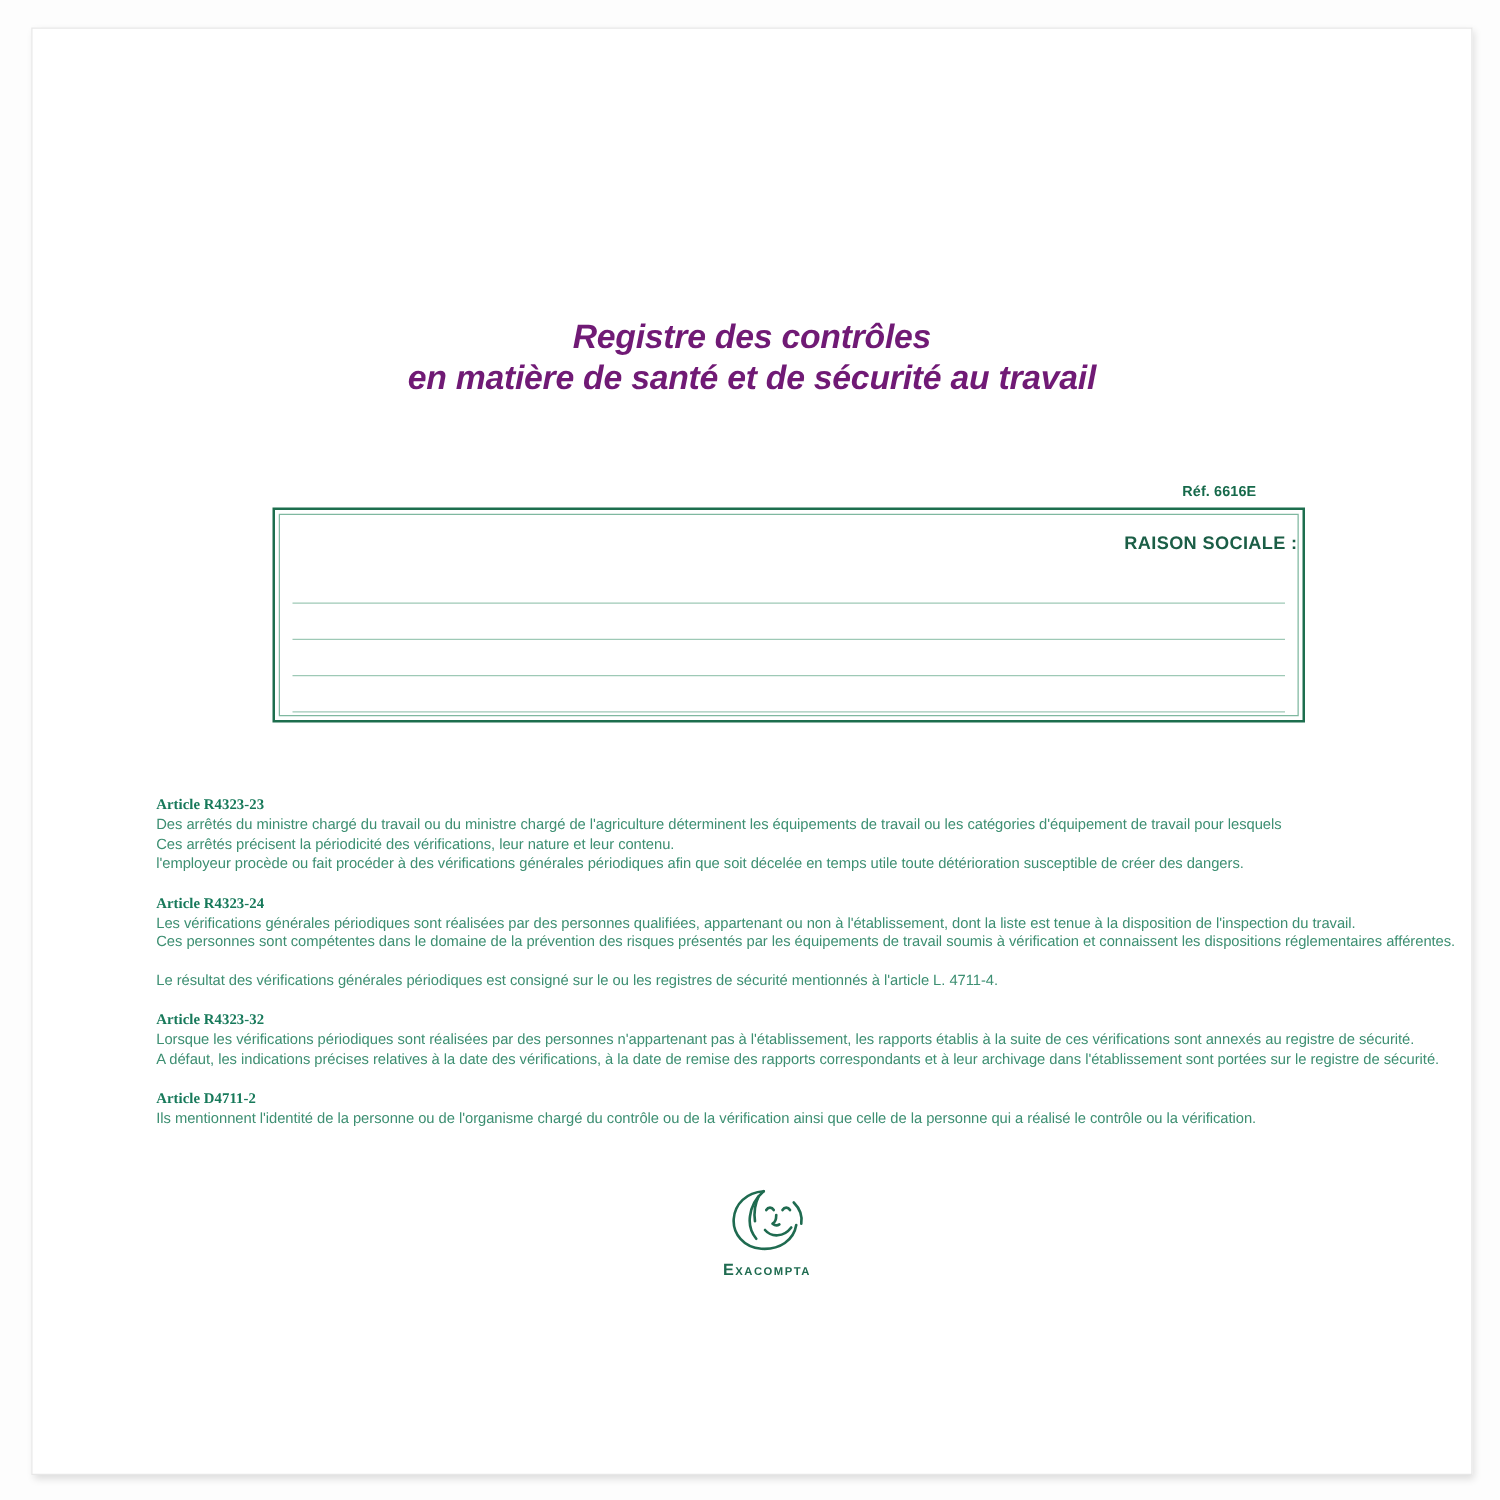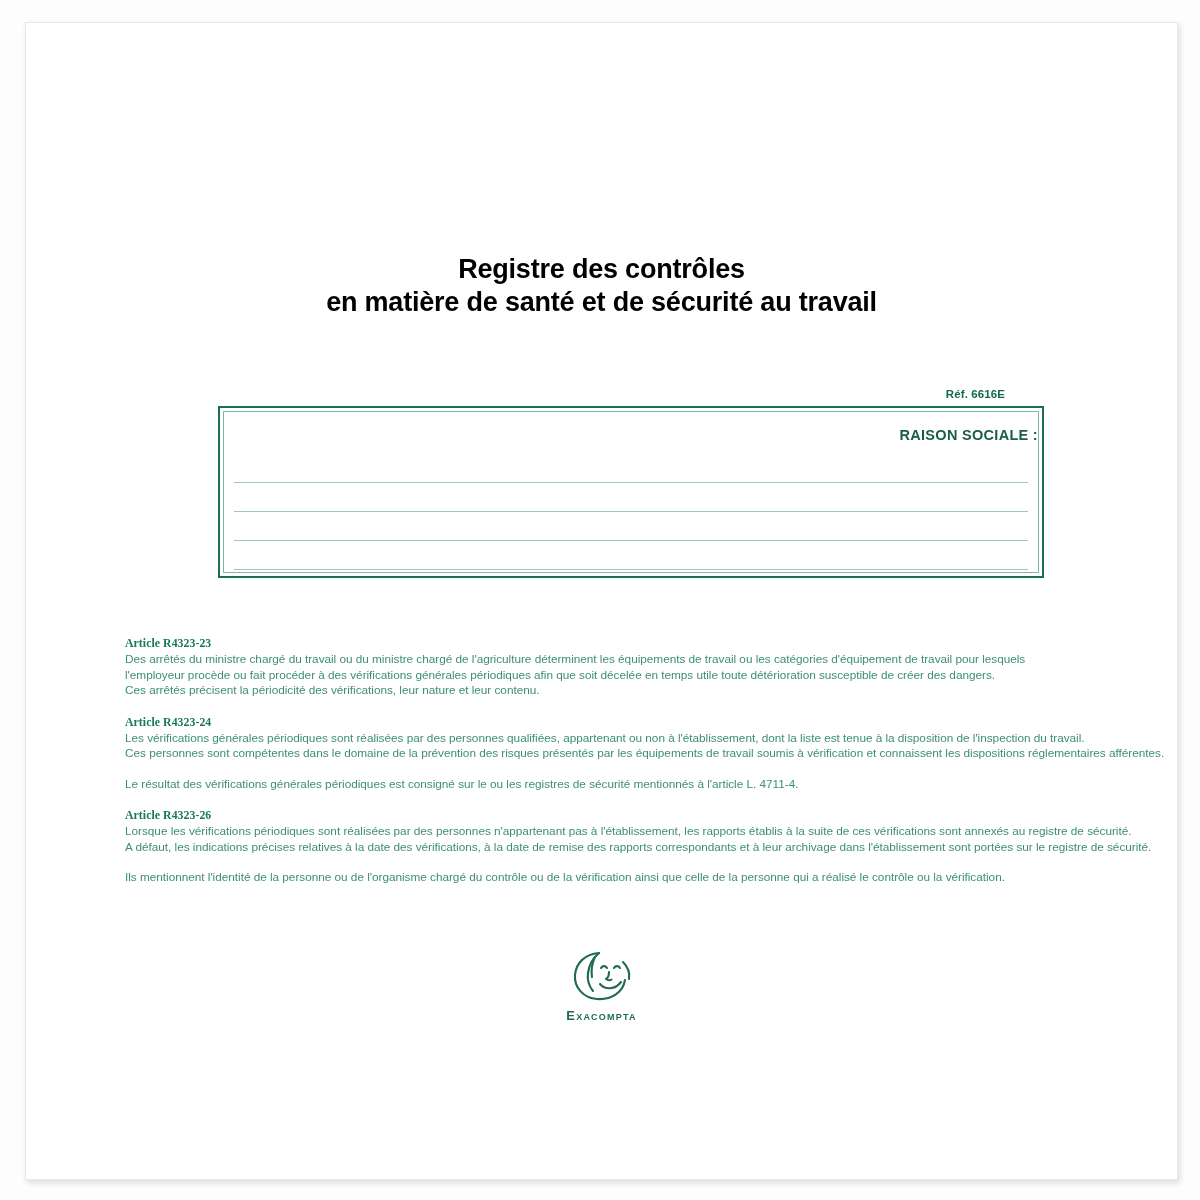"Registre des contrôles" .title-line { color: #000000 -> #701a75; font-style: none -> italic }
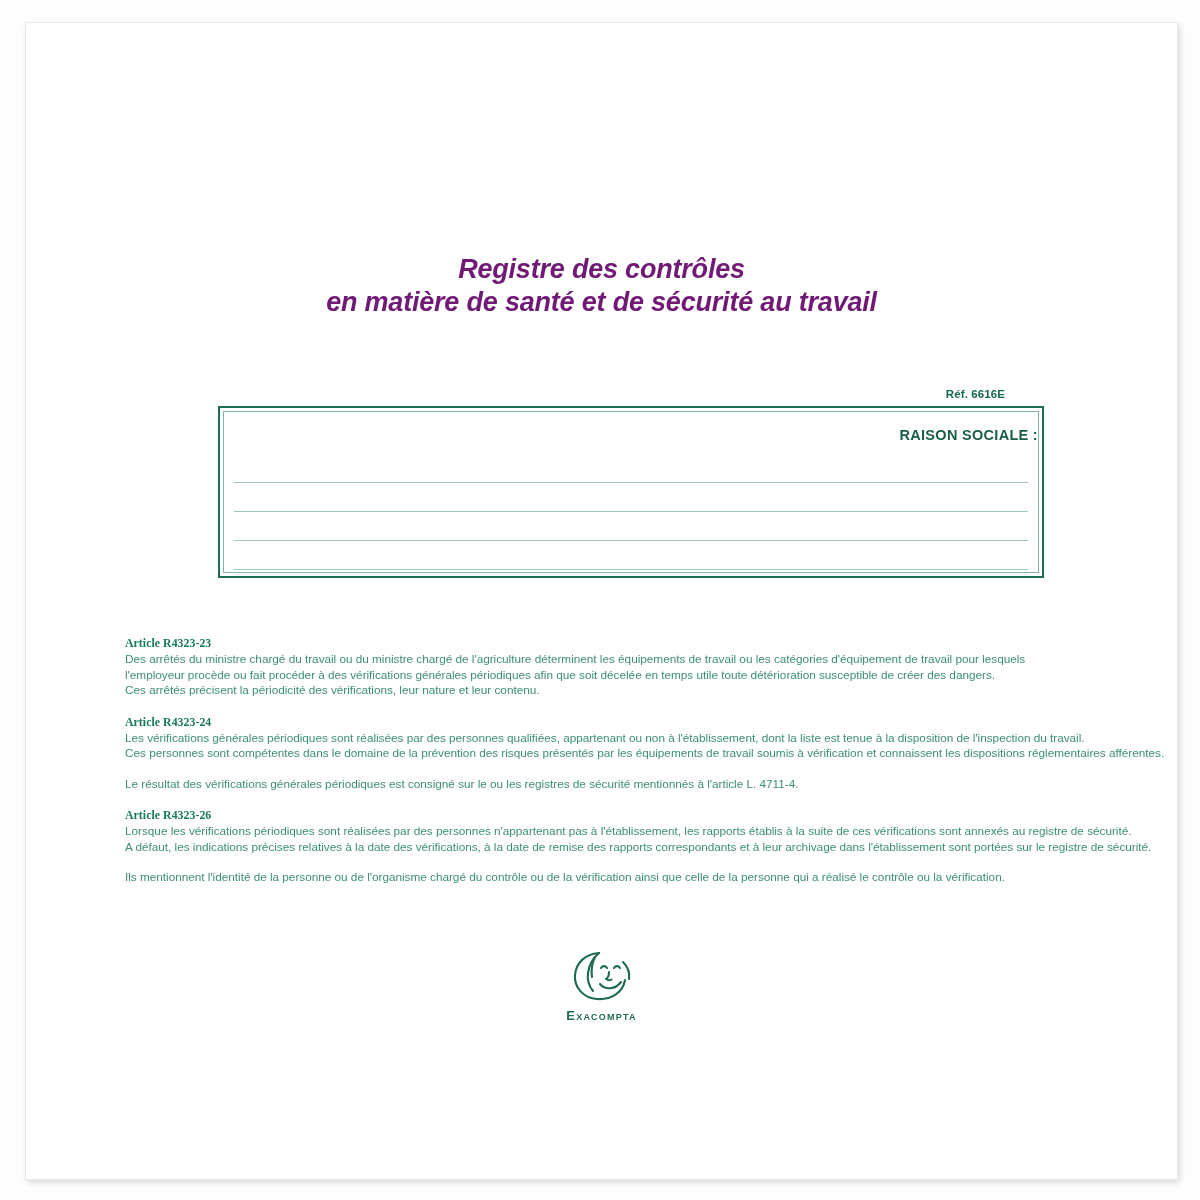"l'employeur procède ou fait procéder" div.article-line { order: before "Ces arrêtés précisent la périodicité" -> after "Ces arrêtés précisent la périodicité" }
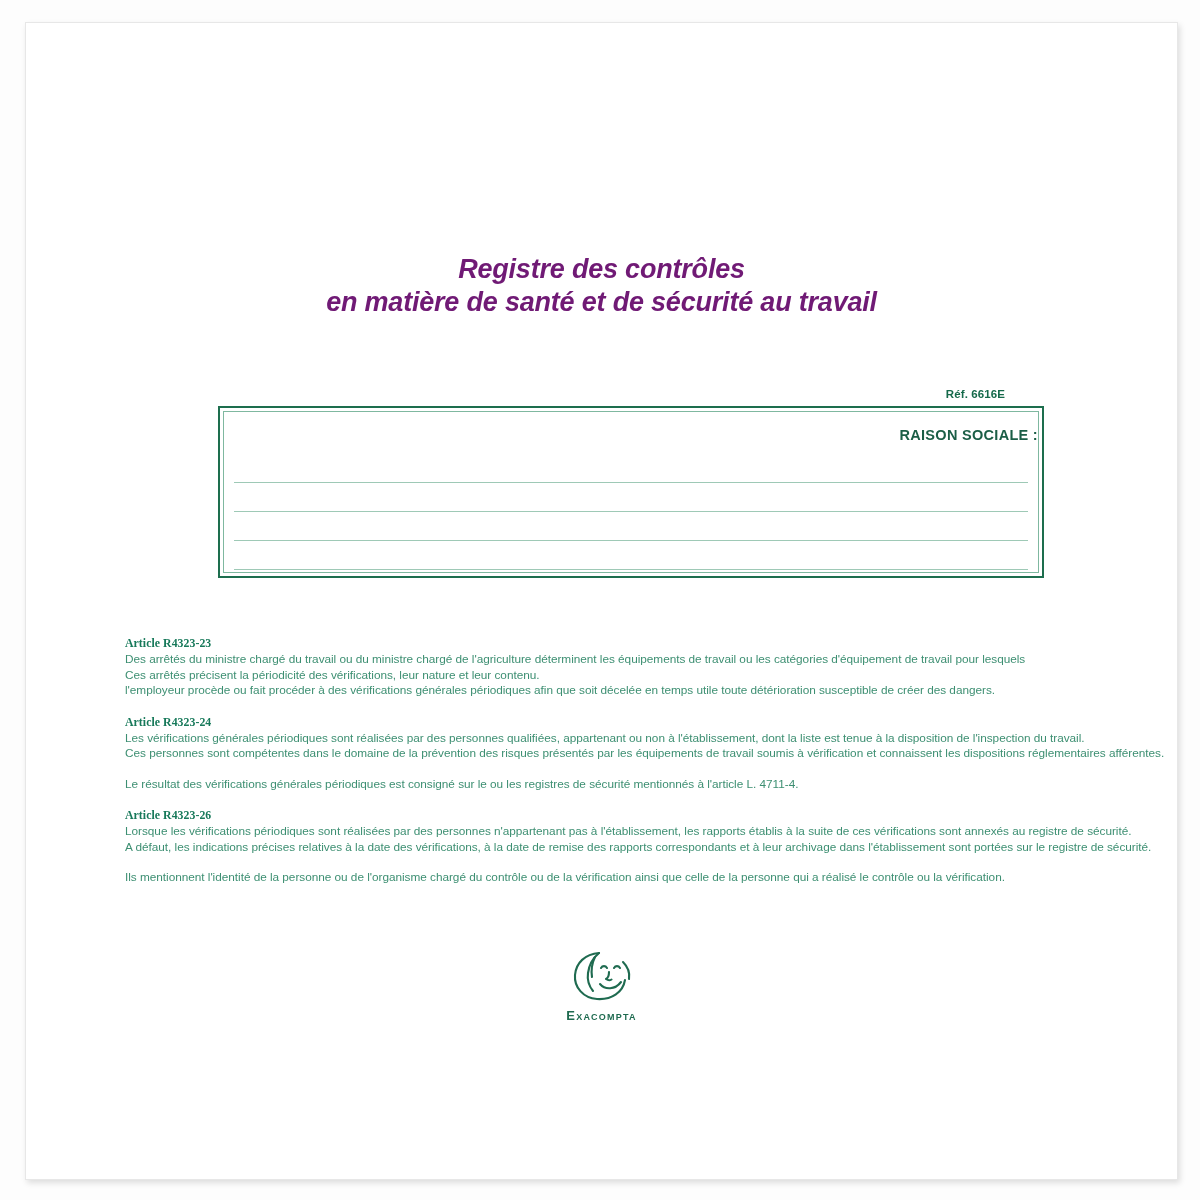"Article R4323-26" div.article-heading { text: R4323-26 -> R4323-32 }
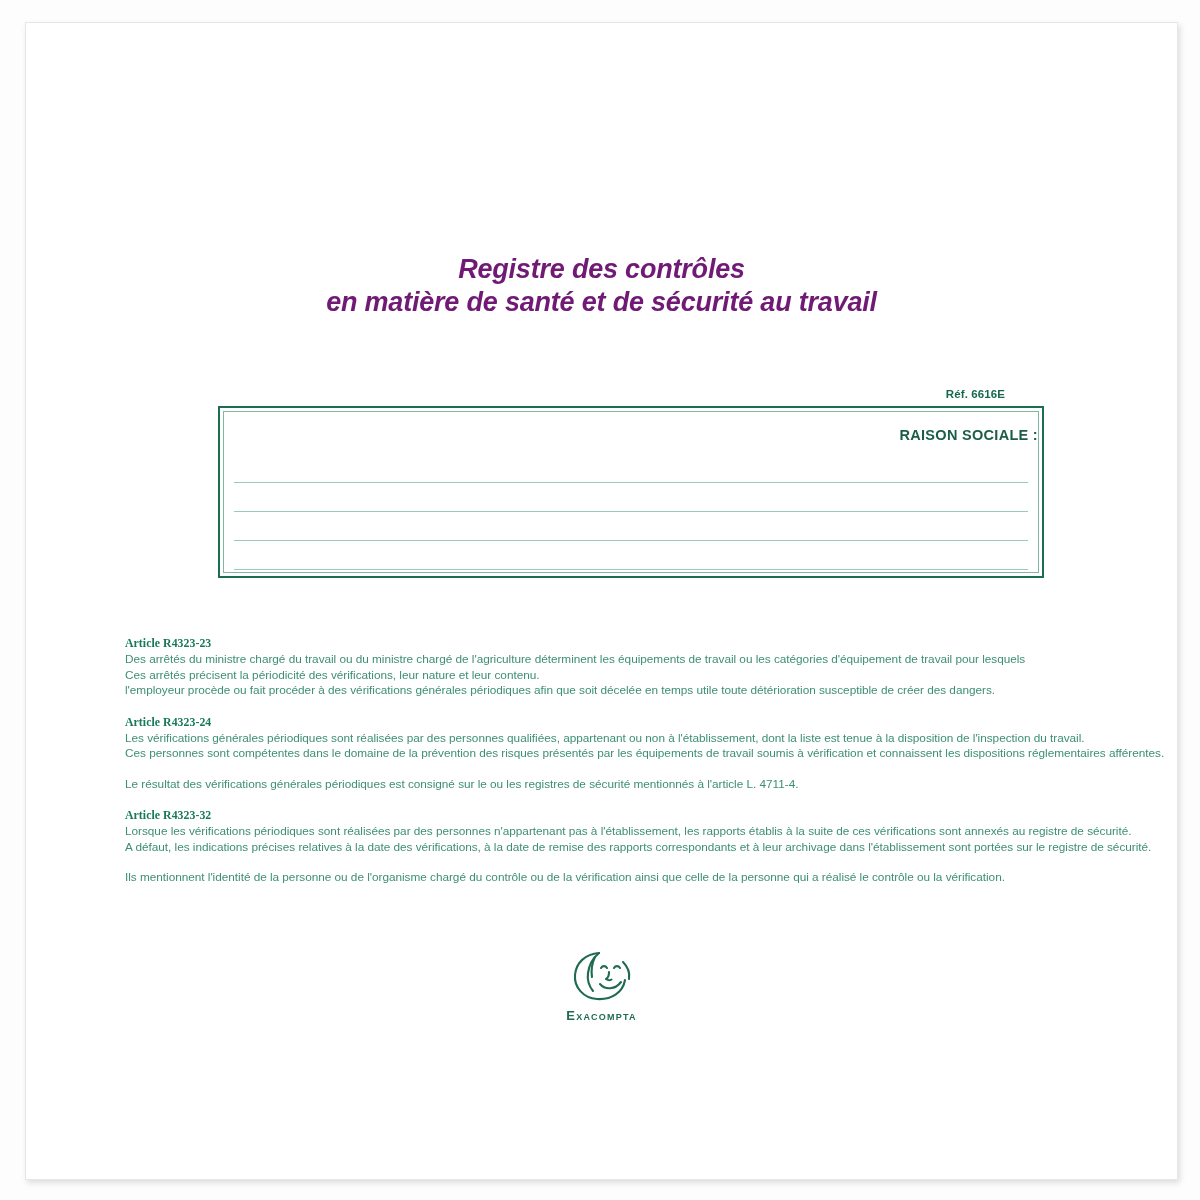"Article D4711-2" div.article-heading { html: none -> <div>Article D4711-2</div> }
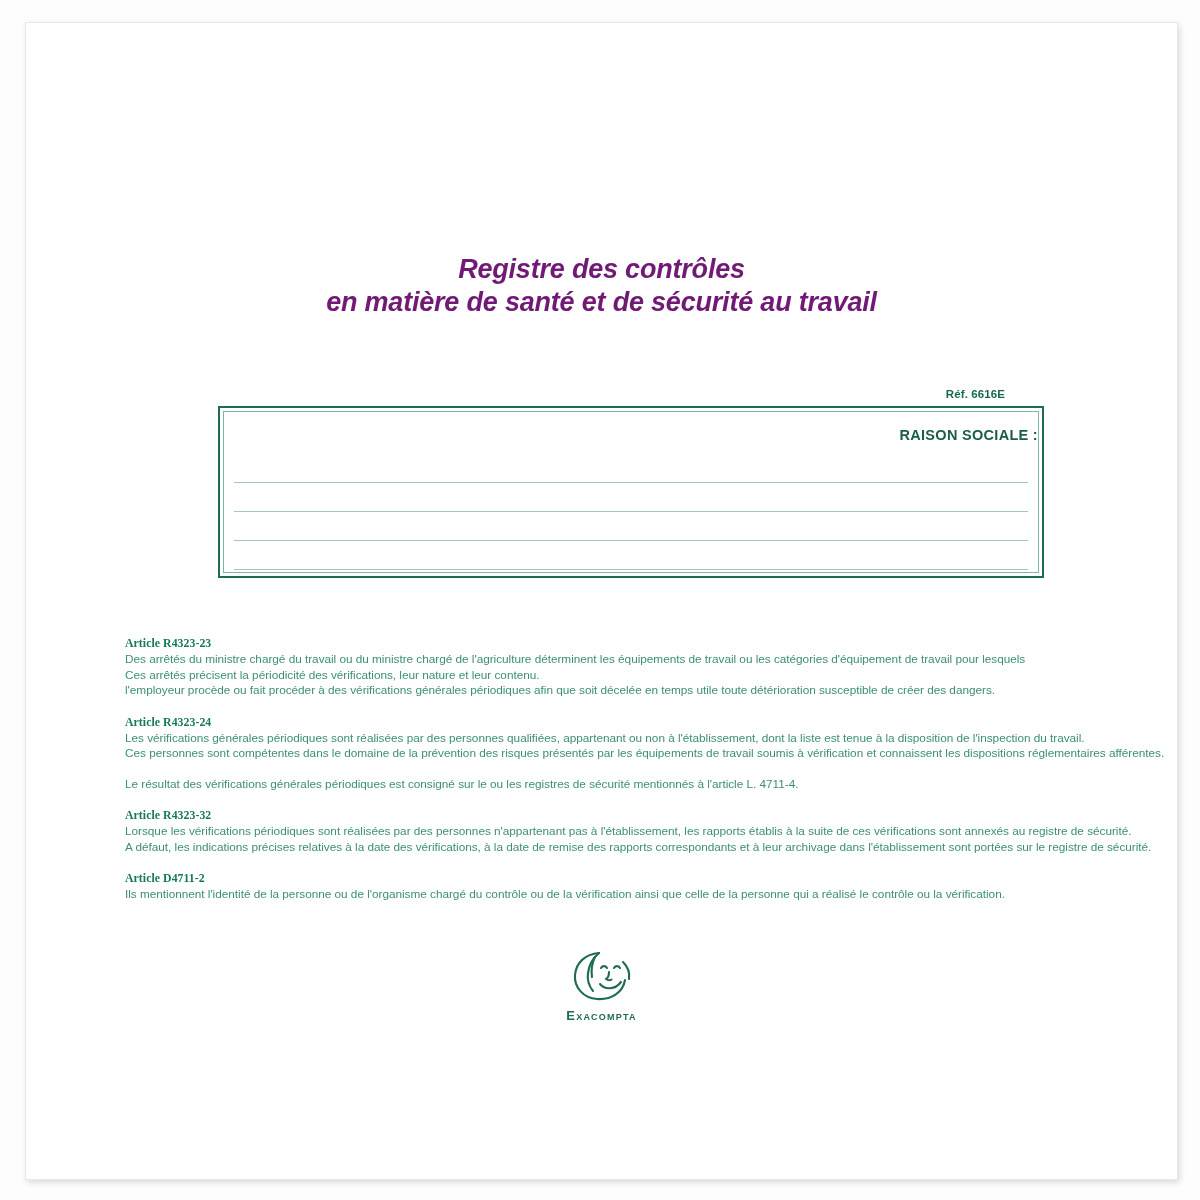"Exacompta" .logo-block { left: 0 -> 12px }
